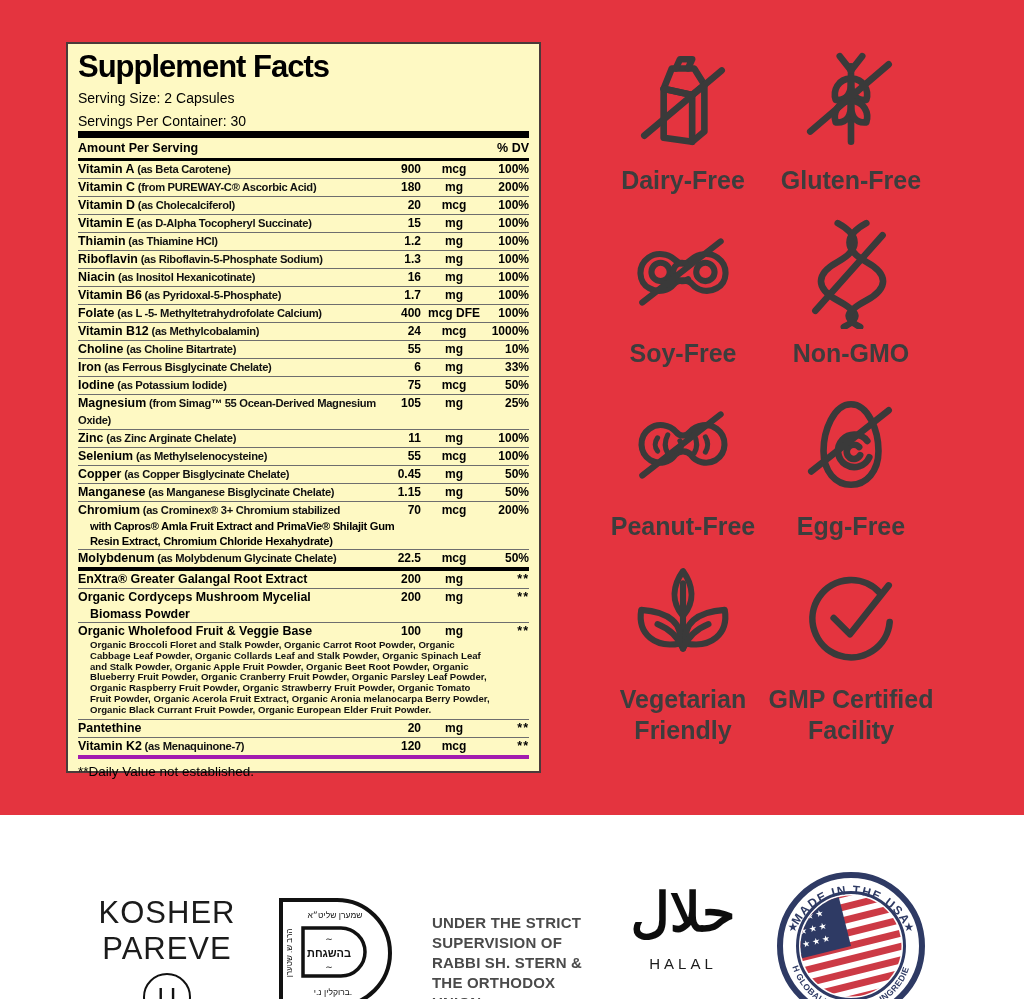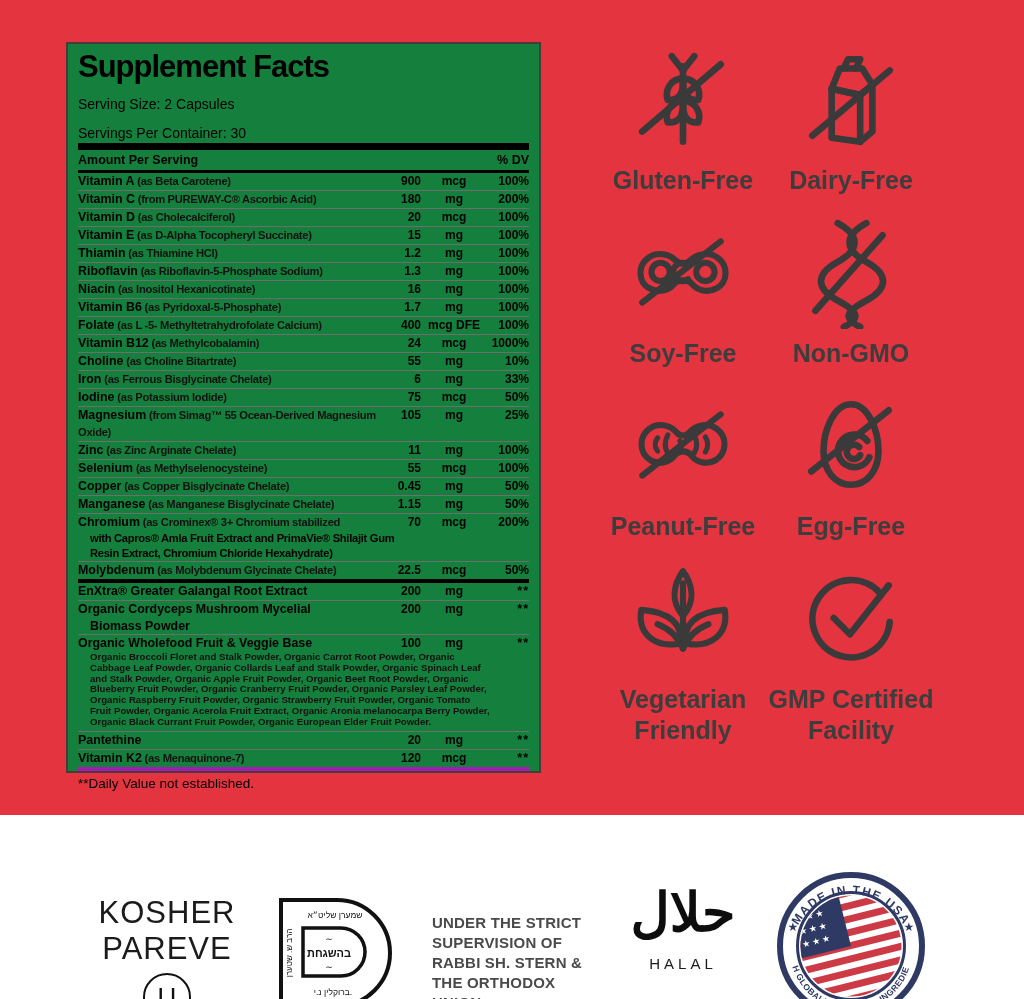"Supplement Facts" .sf-panel { background: #15803d -> #fef9c3 }
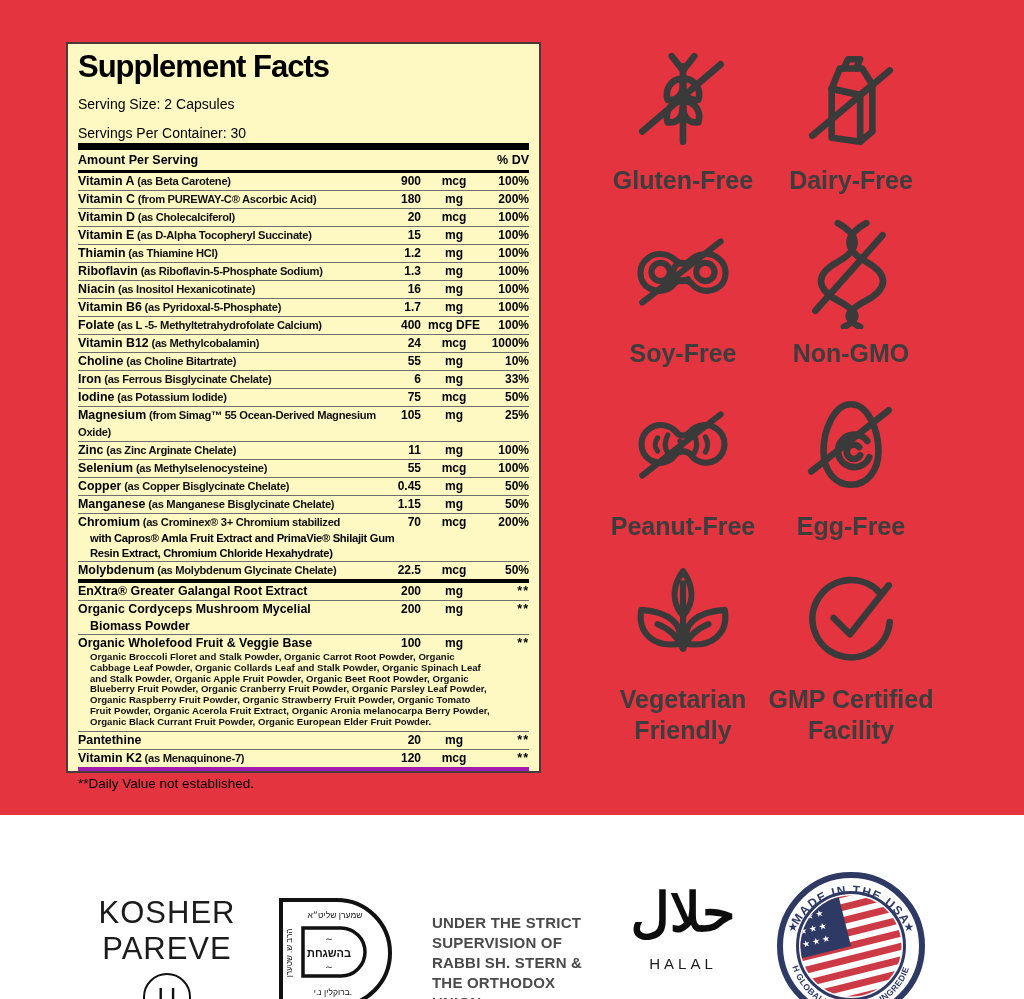"Serving Size: 2 Capsules" .sf-serving { margin-top: 12px -> 6px }
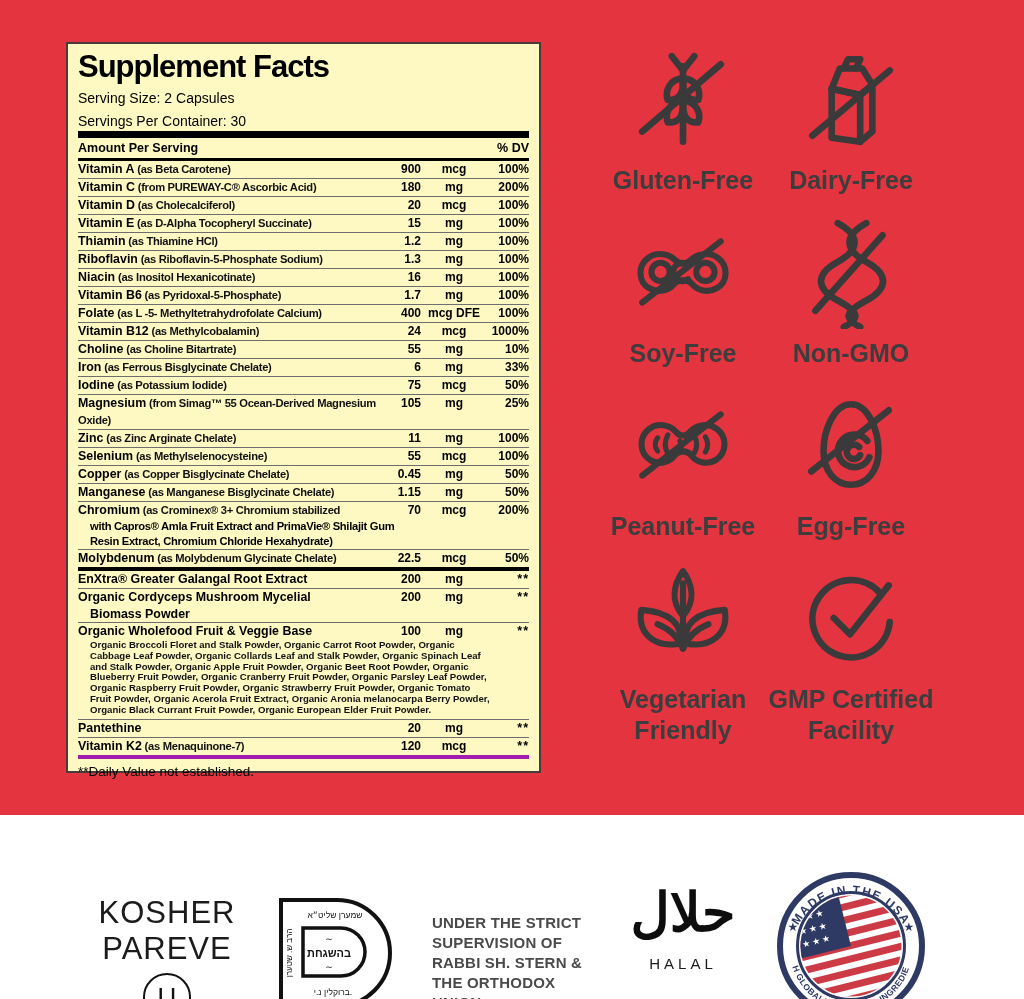"Gluten-Free" div.badge-cell { order: before "Dairy-Free" -> after "Dairy-Free" }
